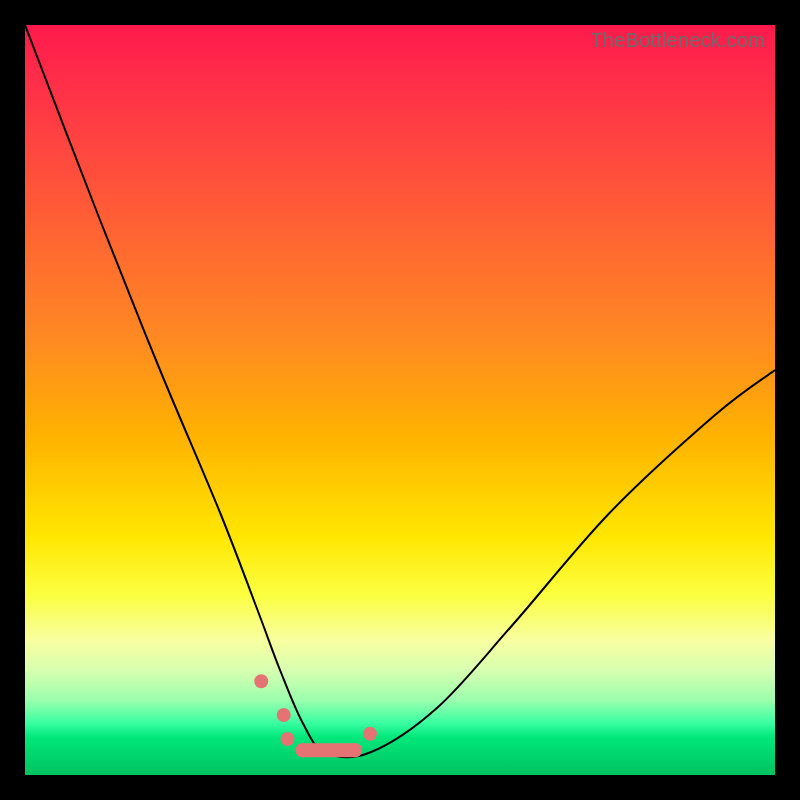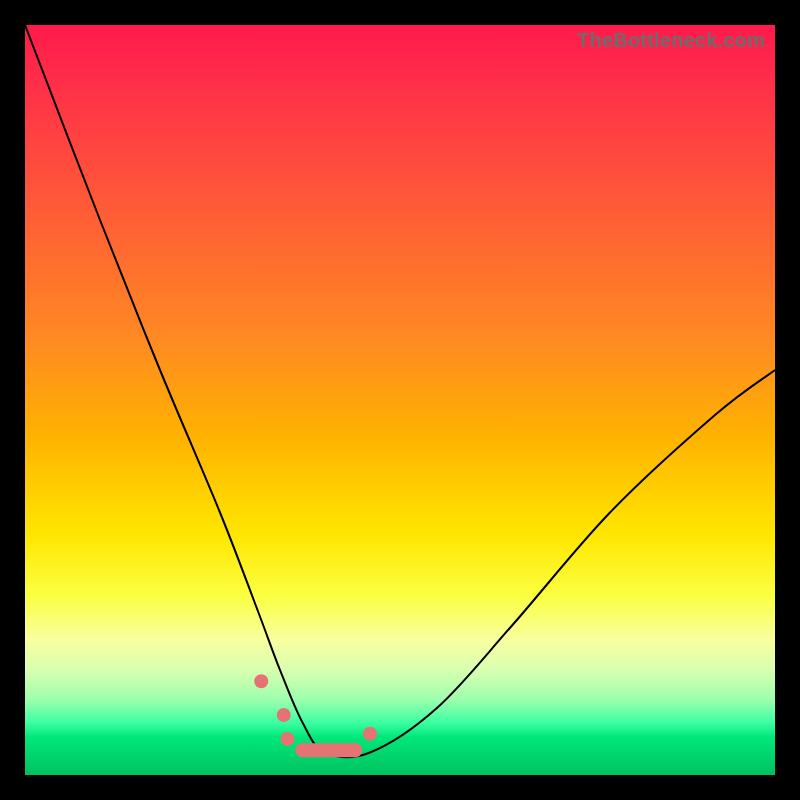"TheBottleneck.com" .watermark { font-weight: 700 -> 400 }
